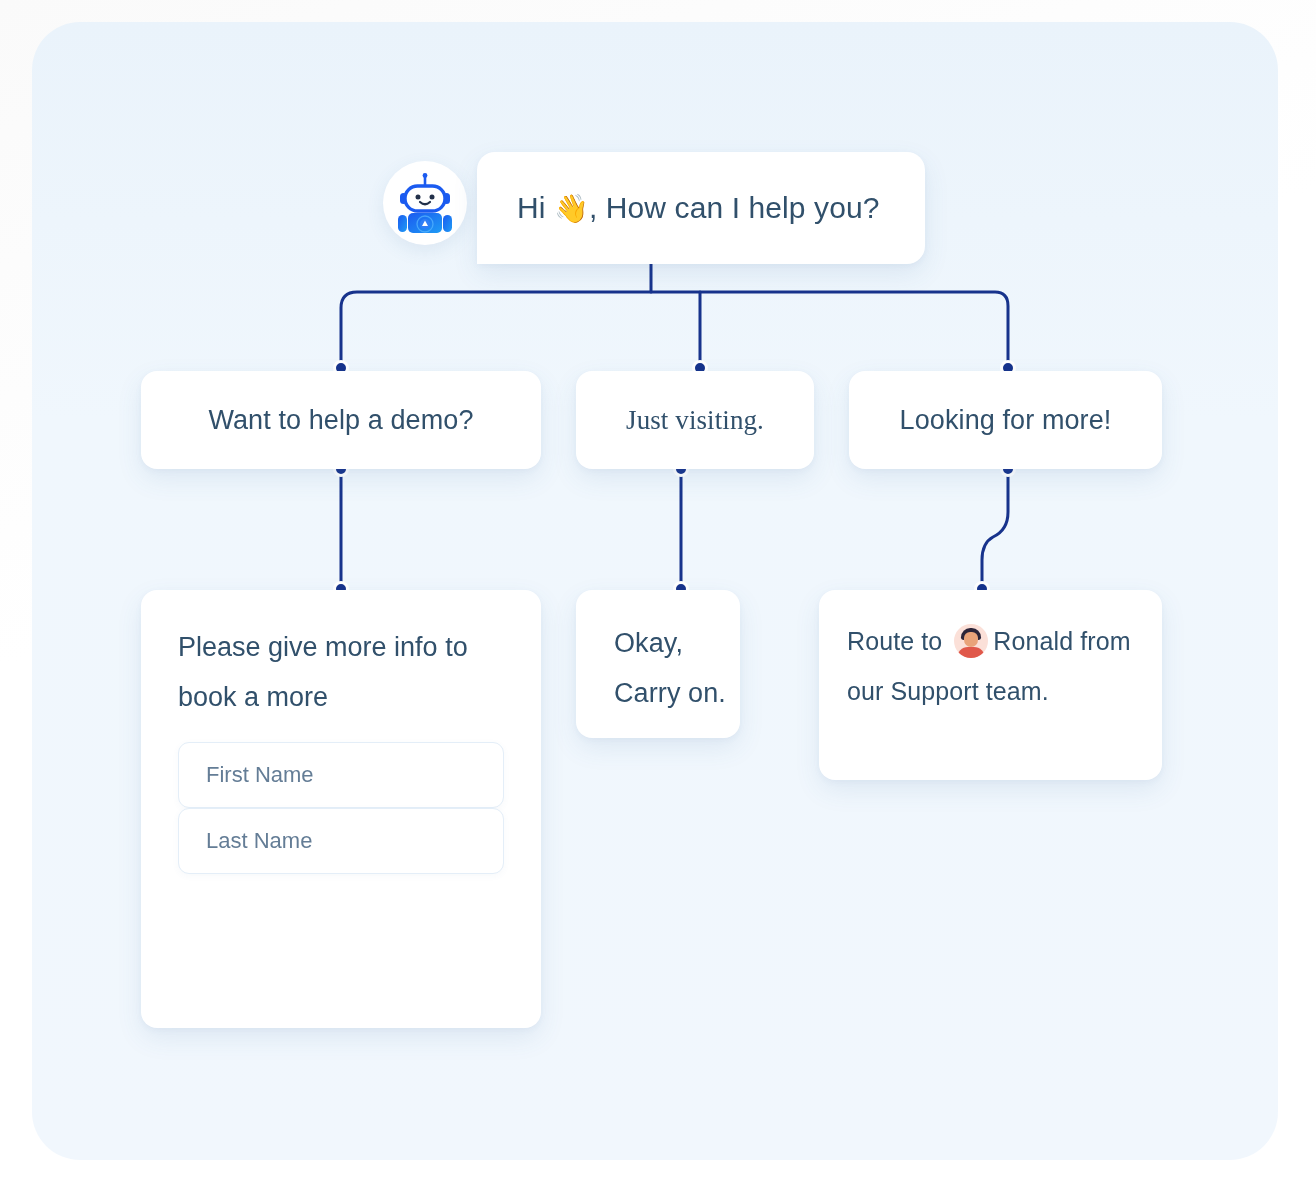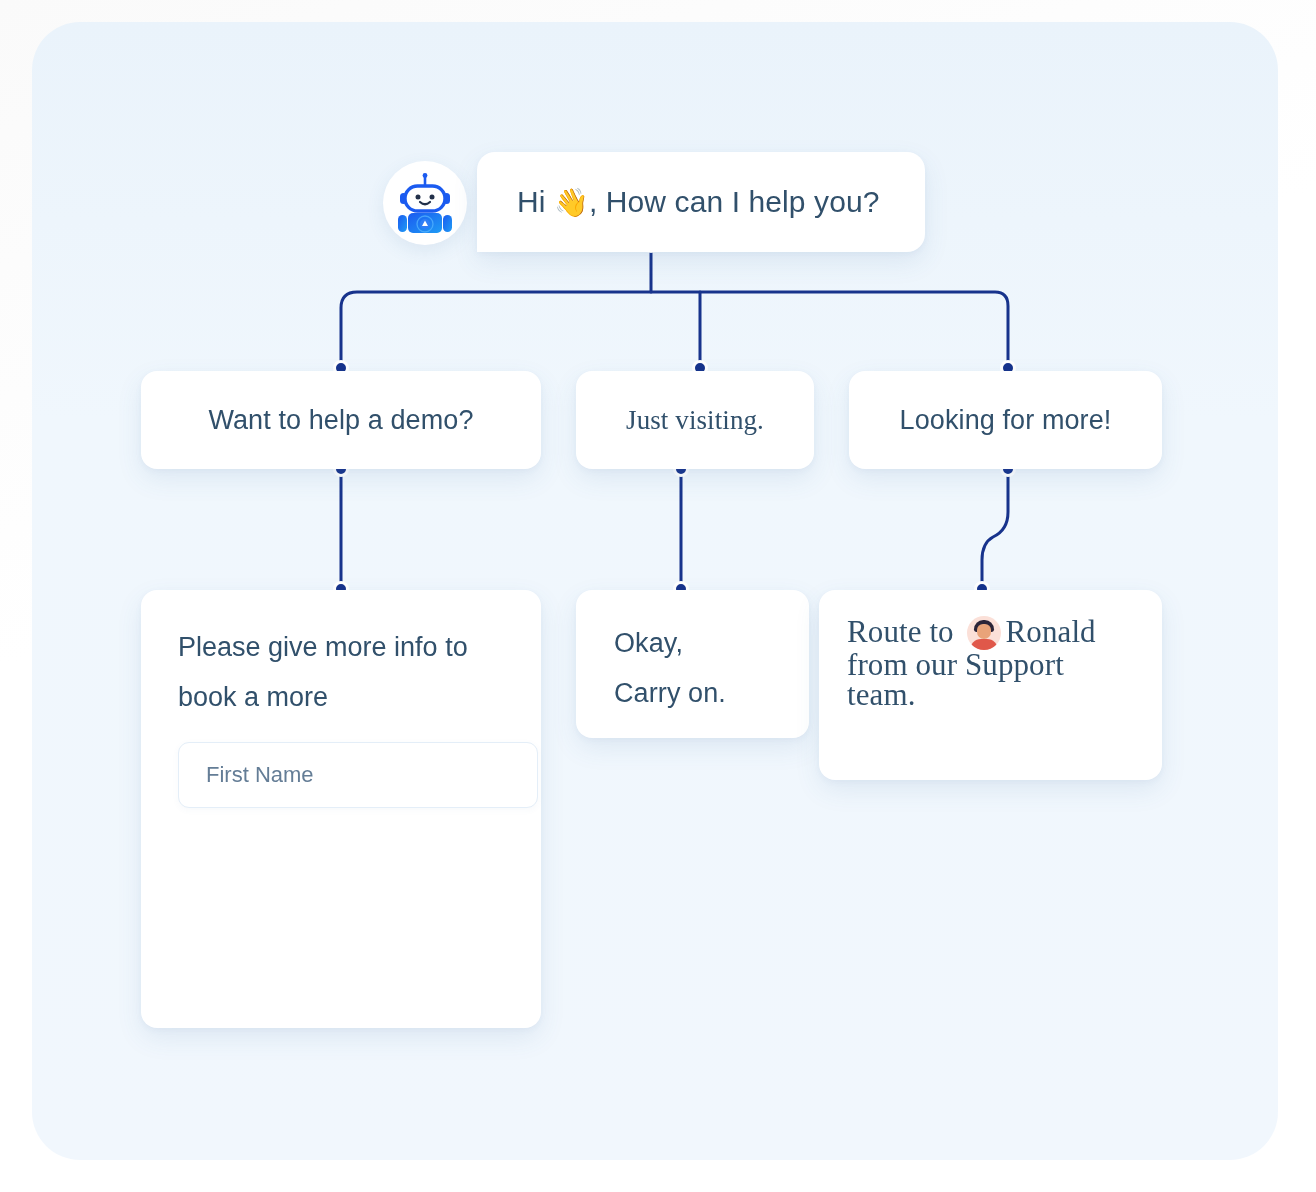"Hi 👋, How can I" #greeting-bubble { height: 100px -> 112px }
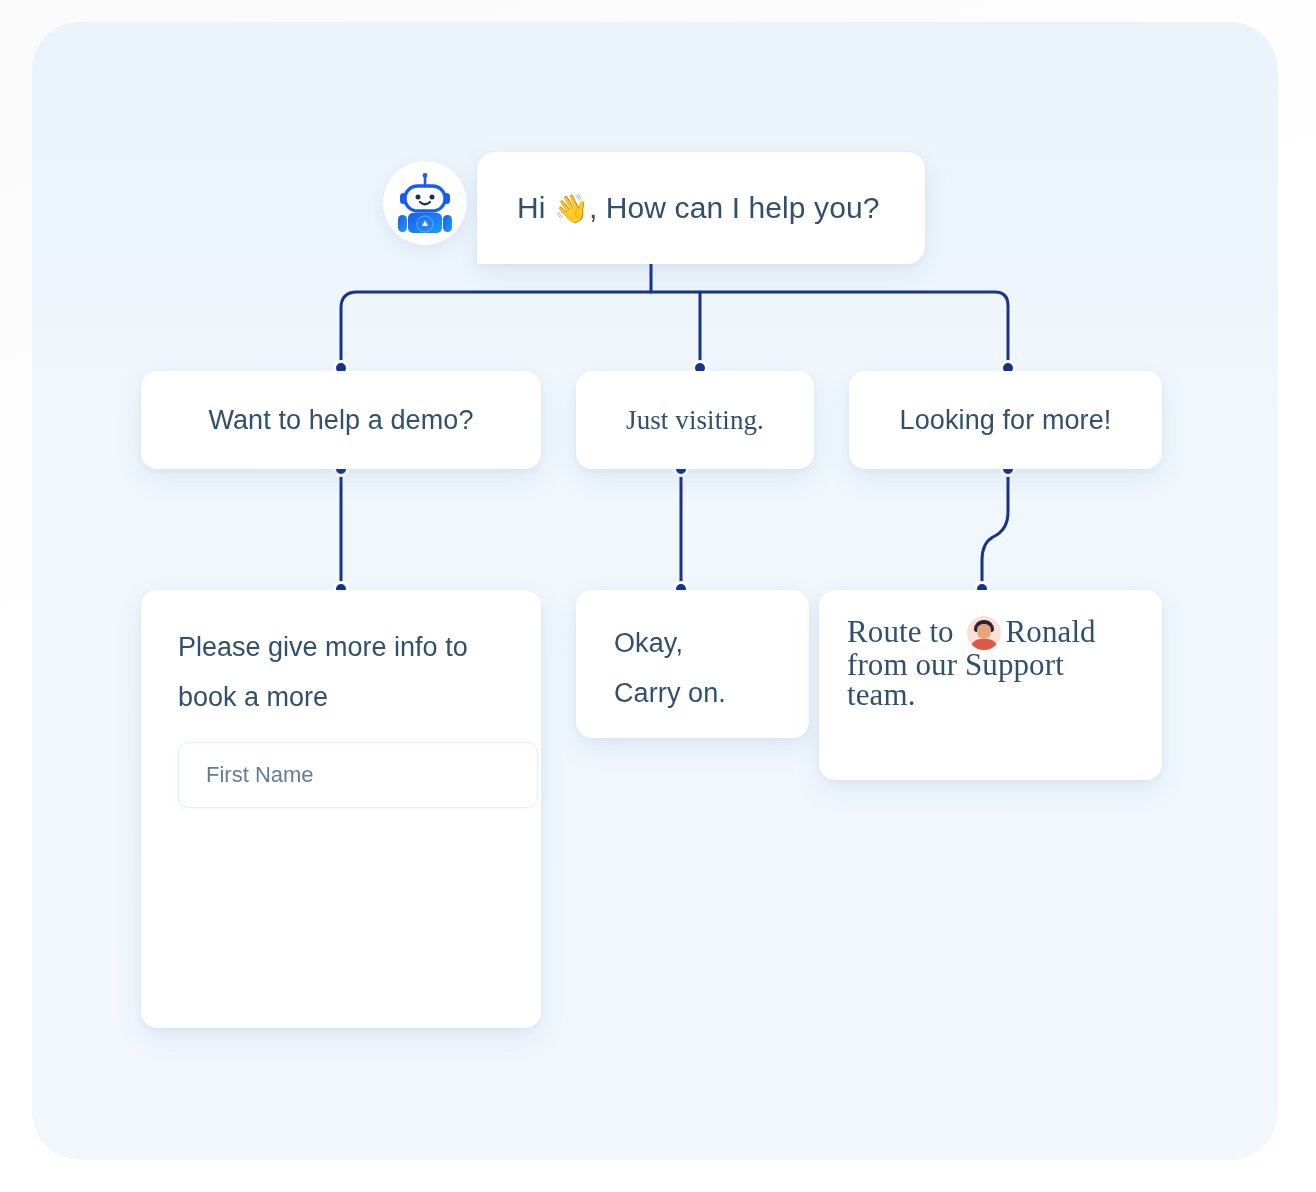"Okay," #okay-card { width: 233px -> 164px }
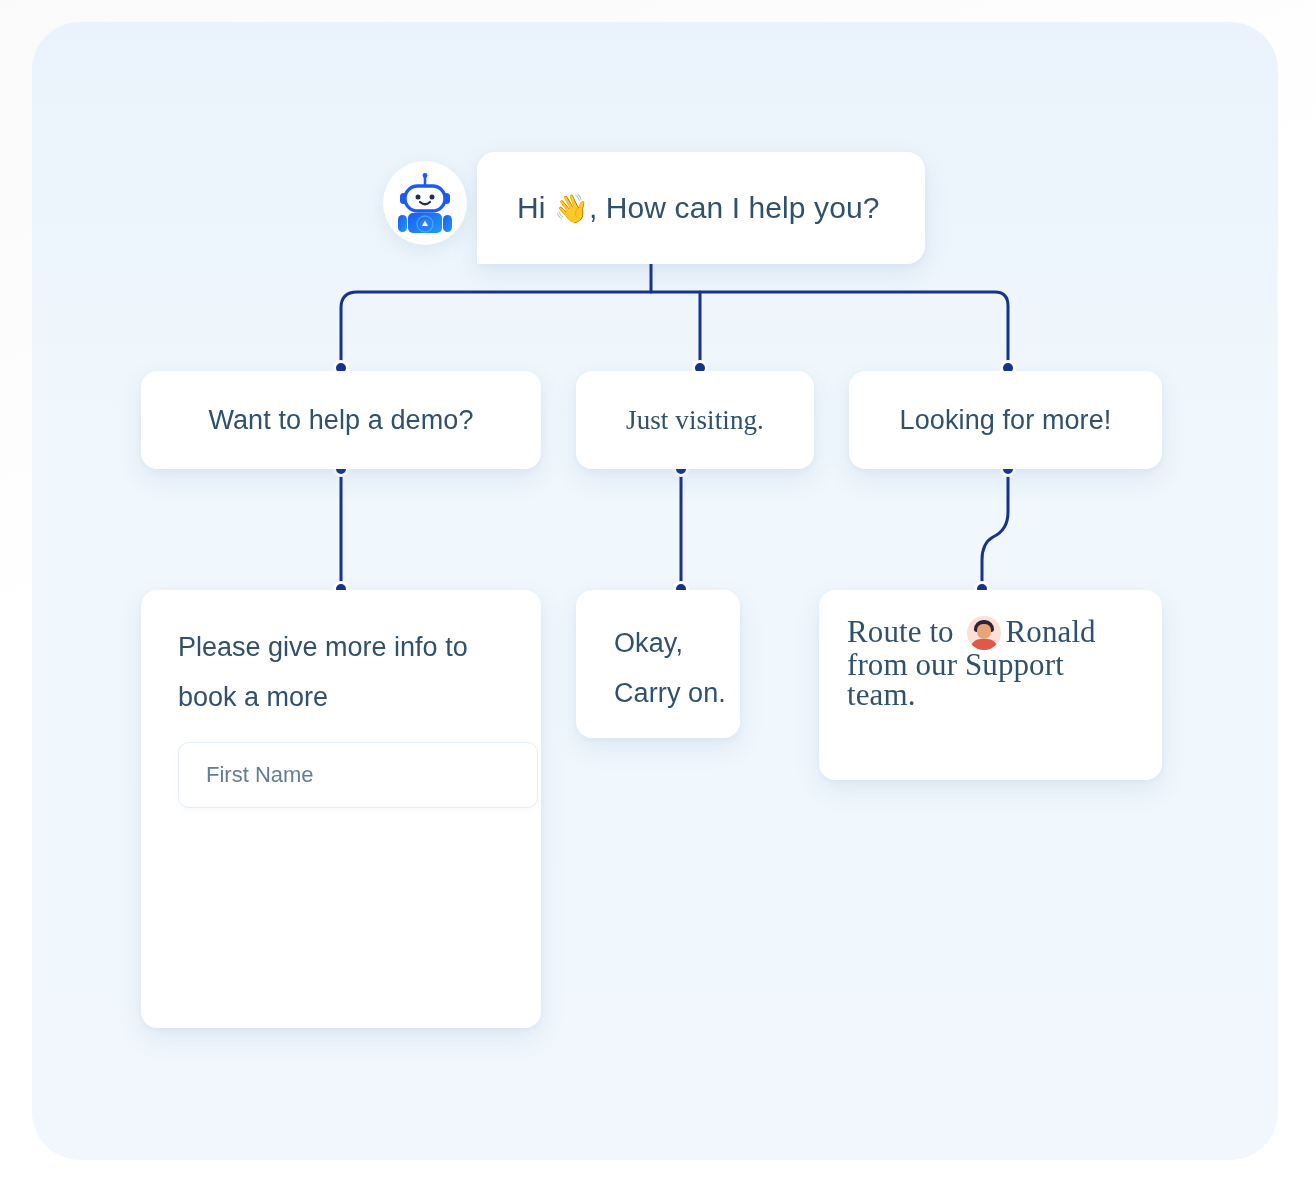"Route to Ronald from our" #route-card .node-label { font-family: Liberation Serif, serif -> none; font-size: 31px -> 25px; line-height: 30px -> 50px }
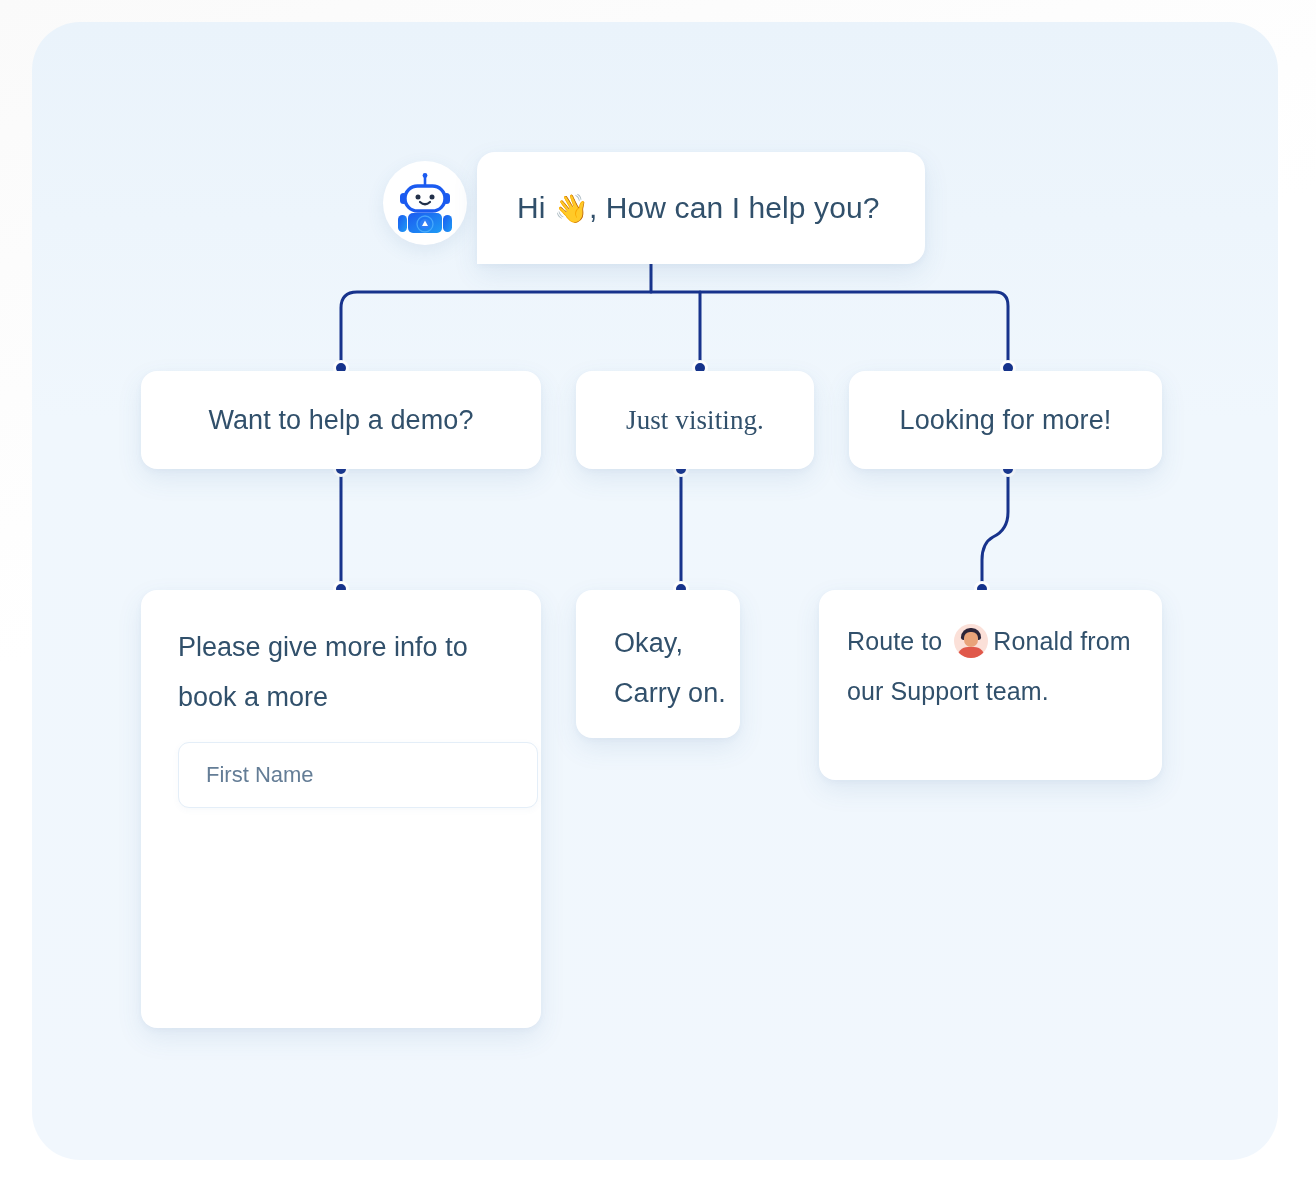"First Name" .form-field { width: 360px -> 326px }
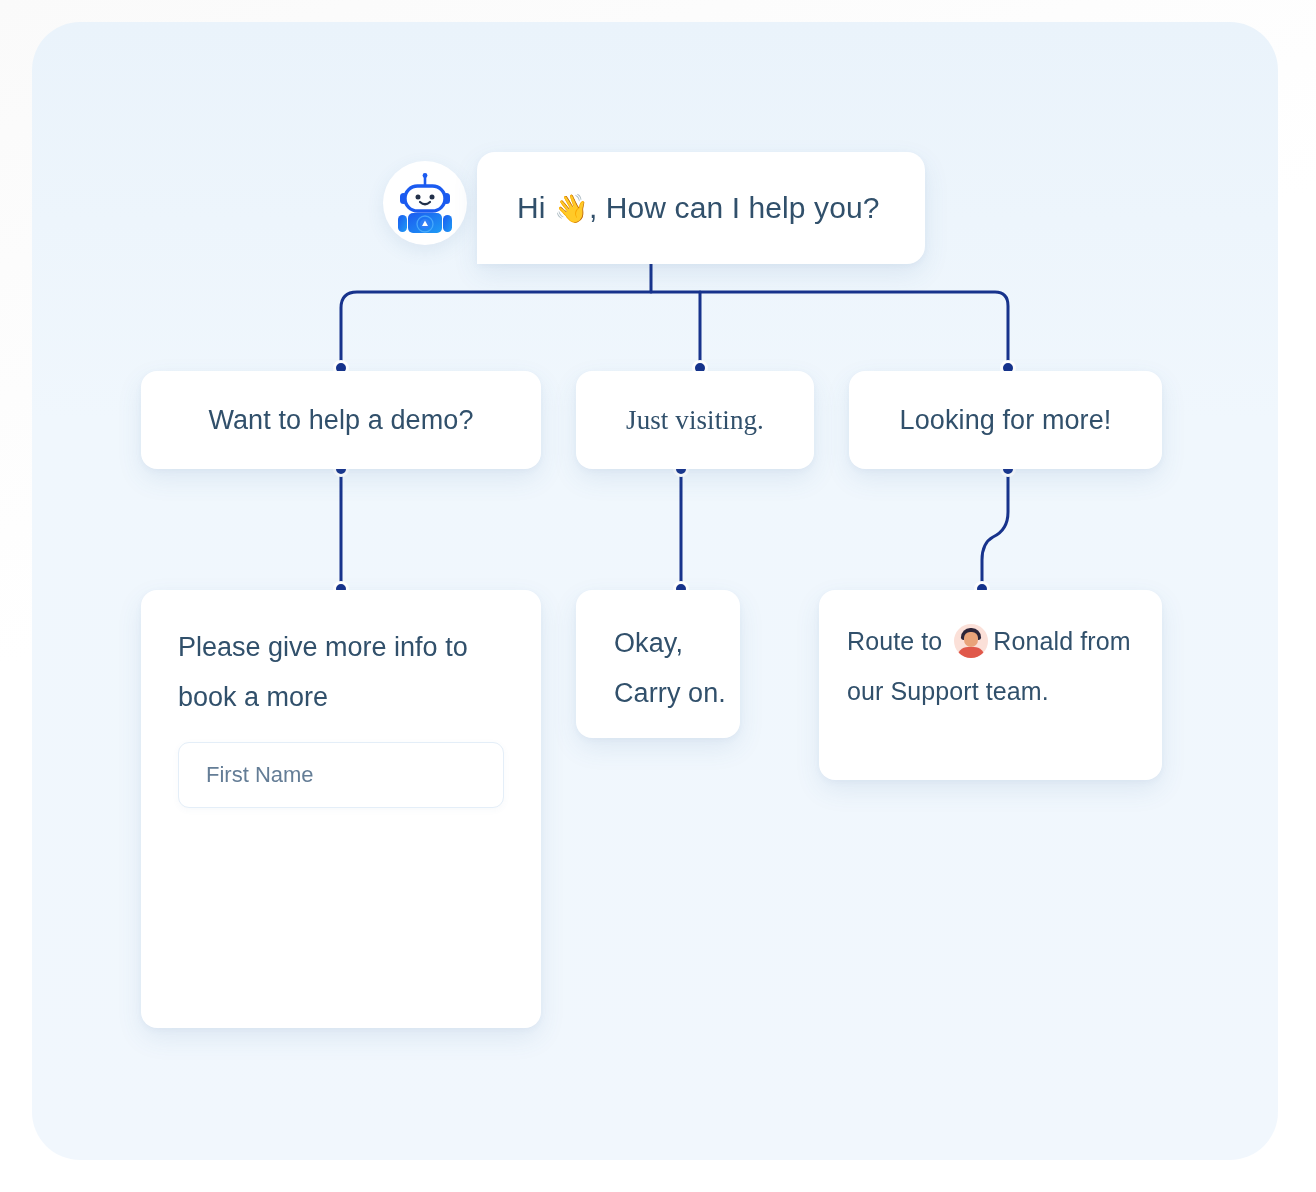"Last Name" div.form-field { html: none -> <div> <span>Last Name</span> </div> }
